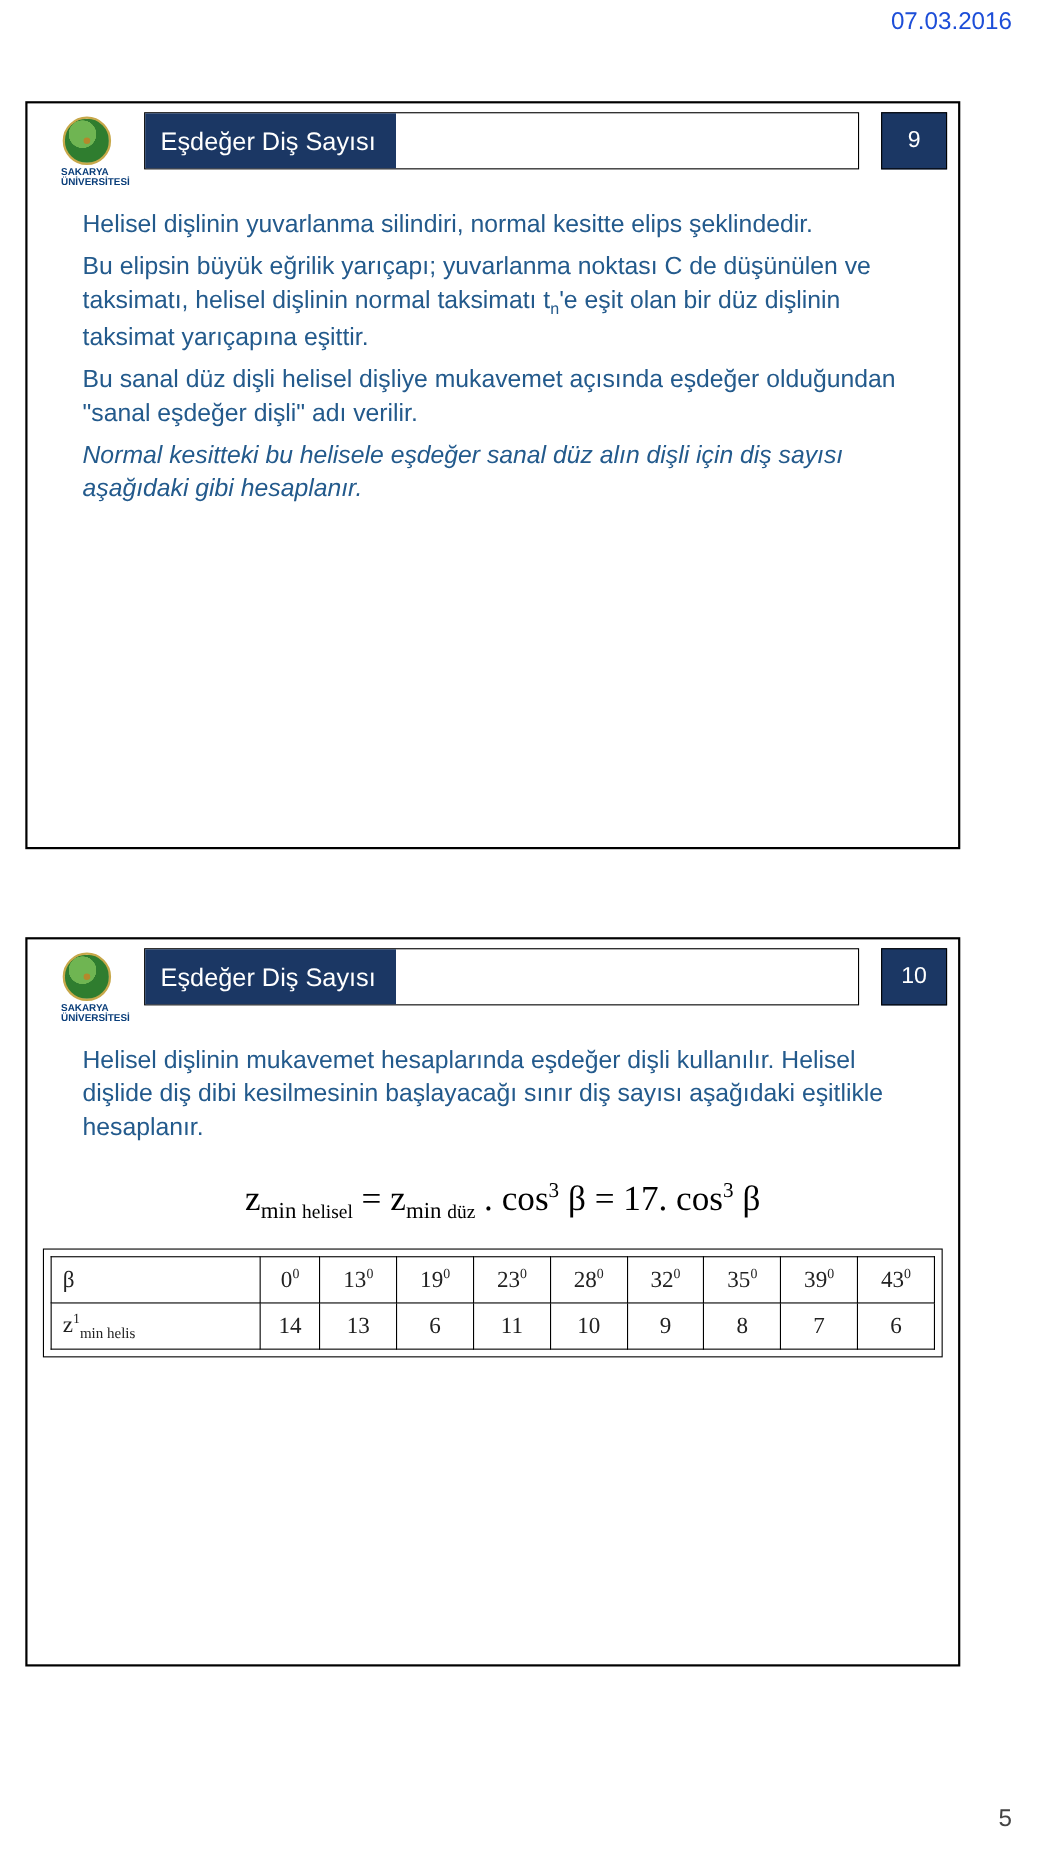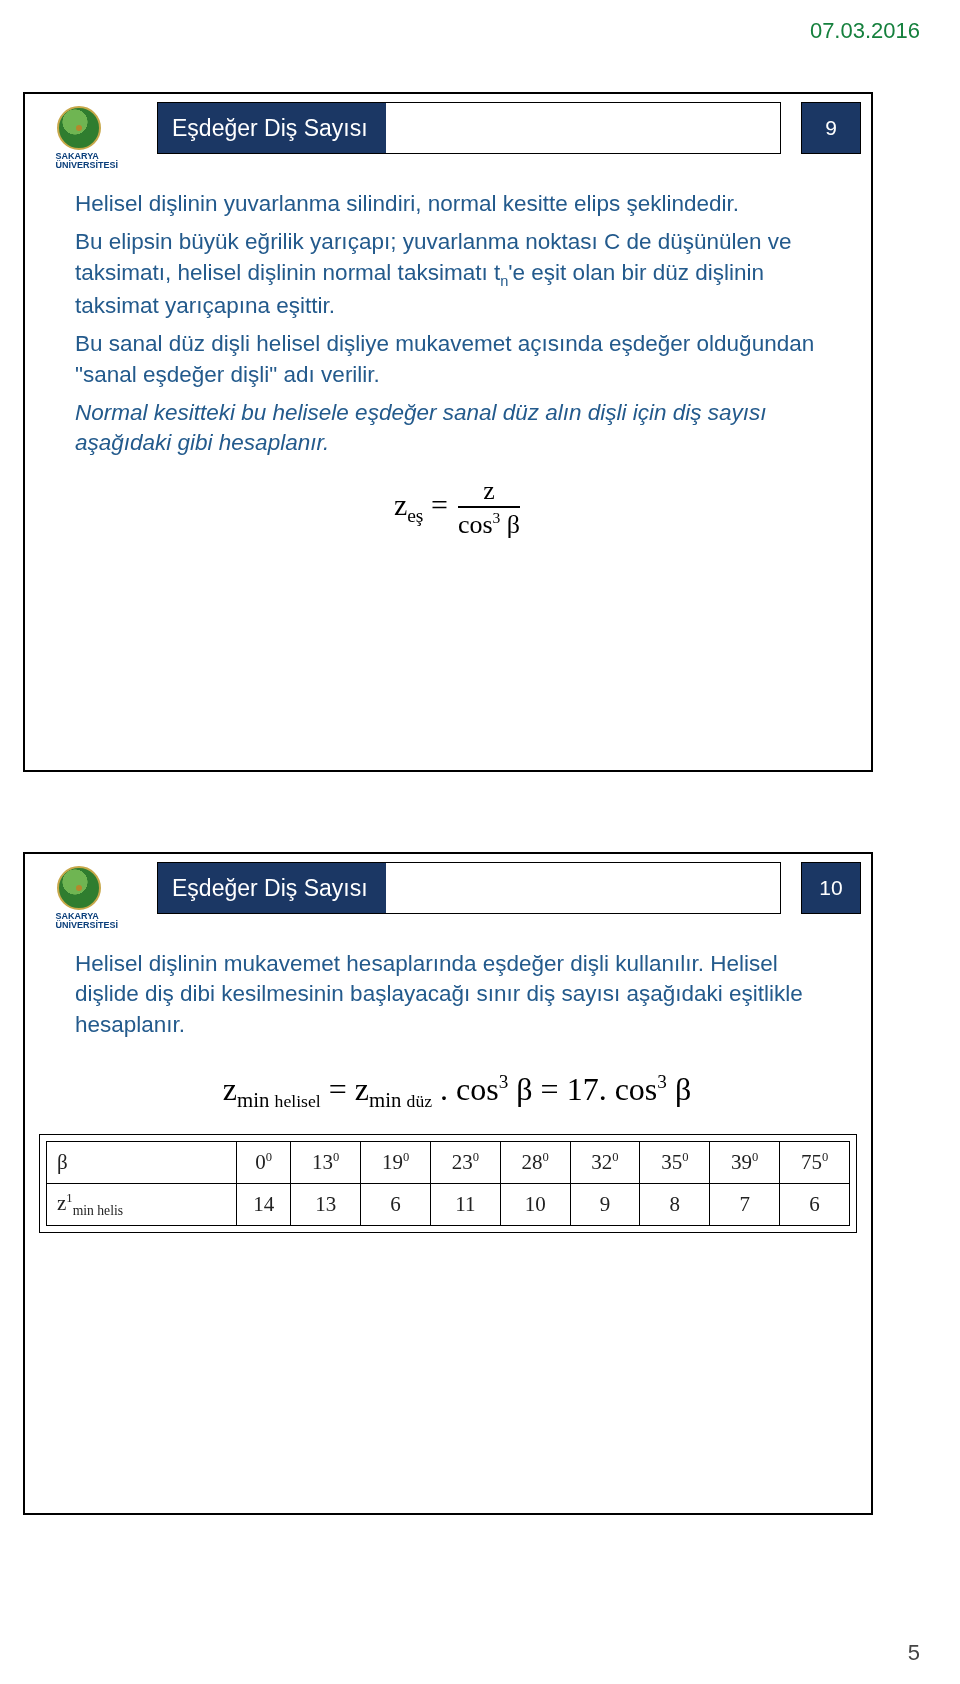"07.03.2016" .date-top { color: #15803d -> #1d4ed8; top: 18px -> 6px }
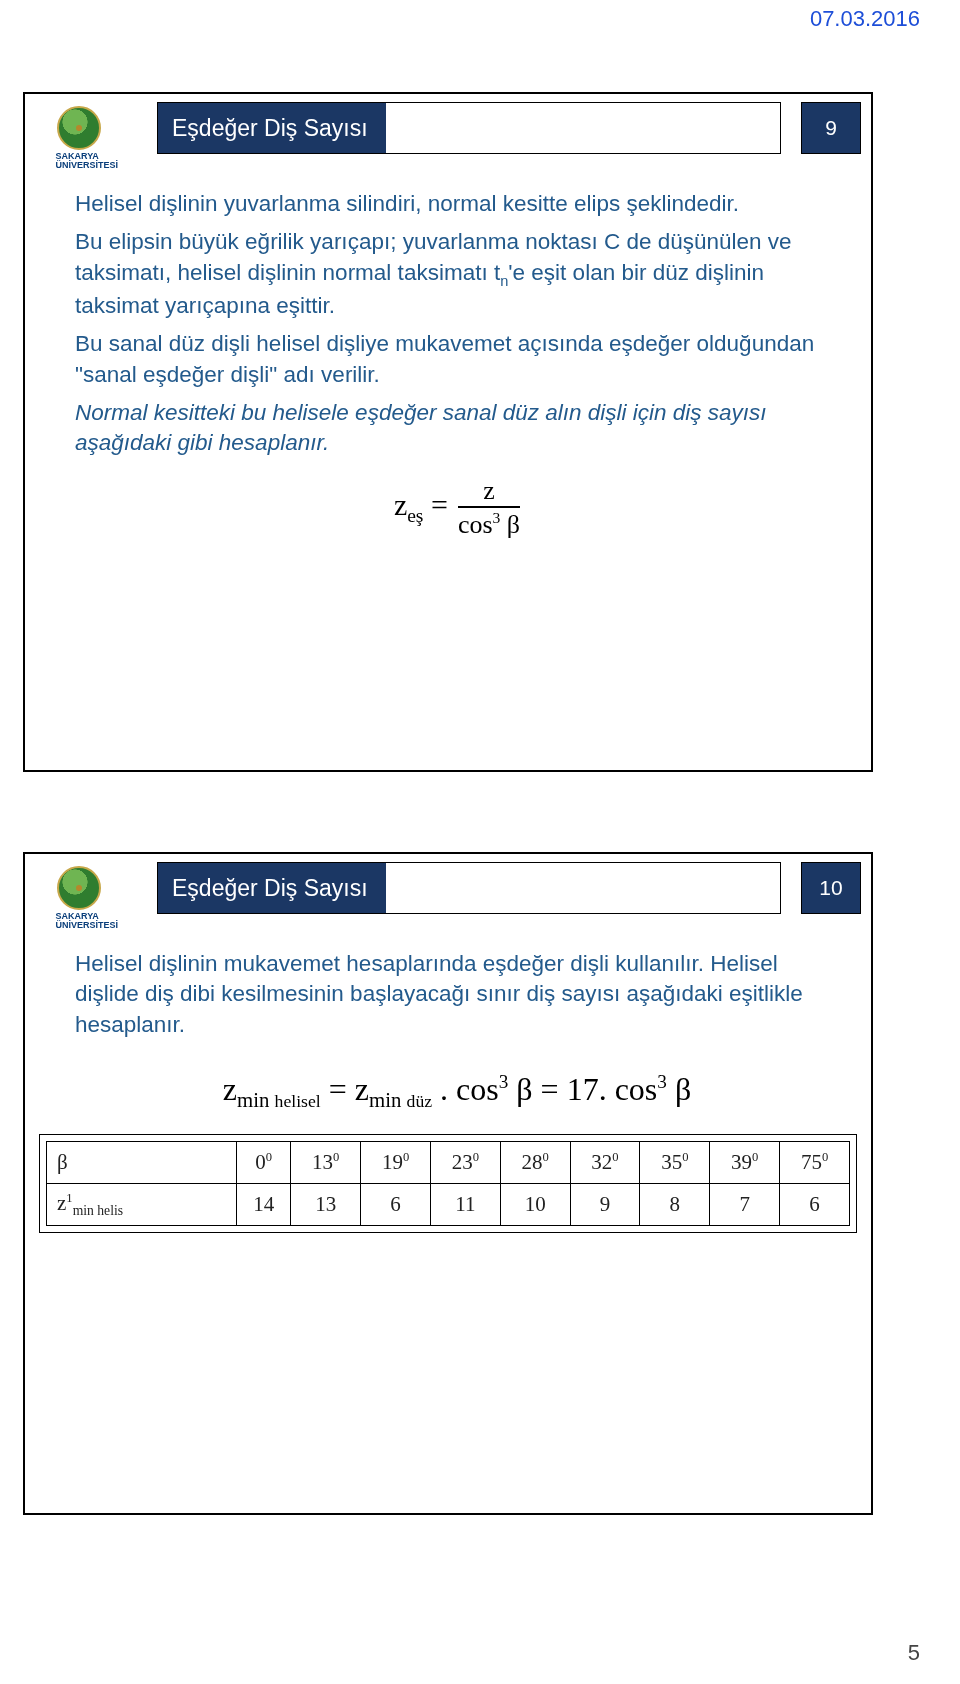"Eşdeğer Diş Sayısı" .title-box { margin-left: 26px -> none }
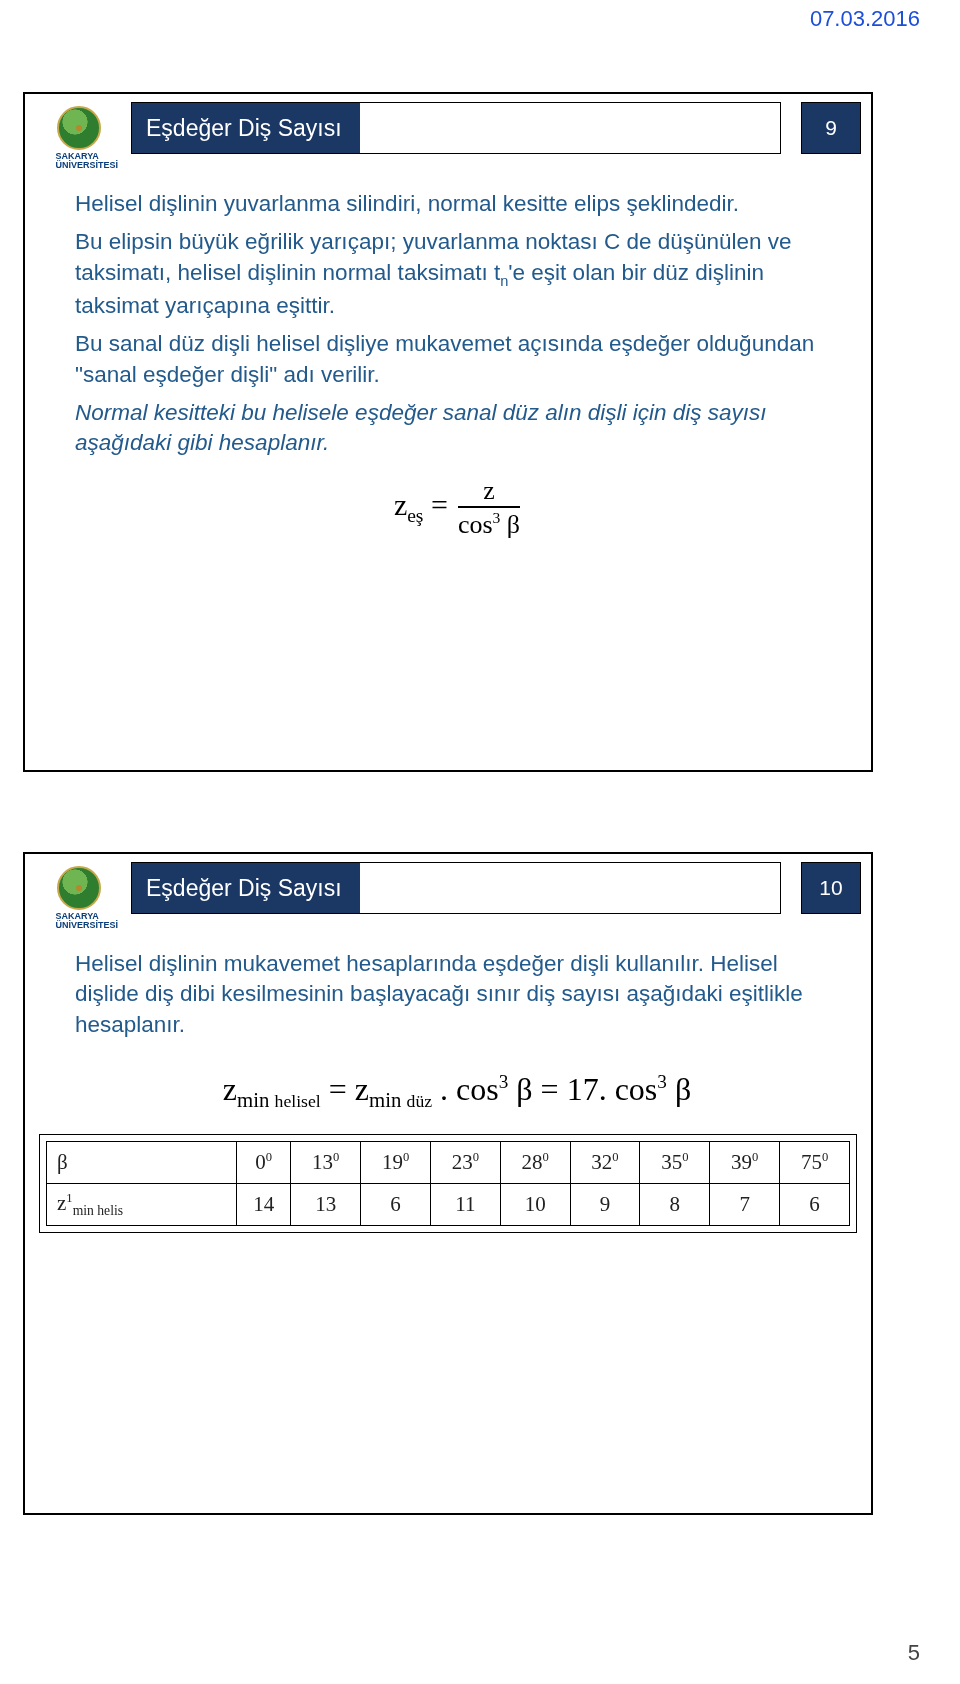"zeş =" div.formula-inline { html: <div> <span> <span> <span>z</span><span>eş</span> <span> = </span> </span> <span> <span>z</span> <span> <span>cos</span><span>3</span><span> β</span> </span> </span> </span> </div> -> none }
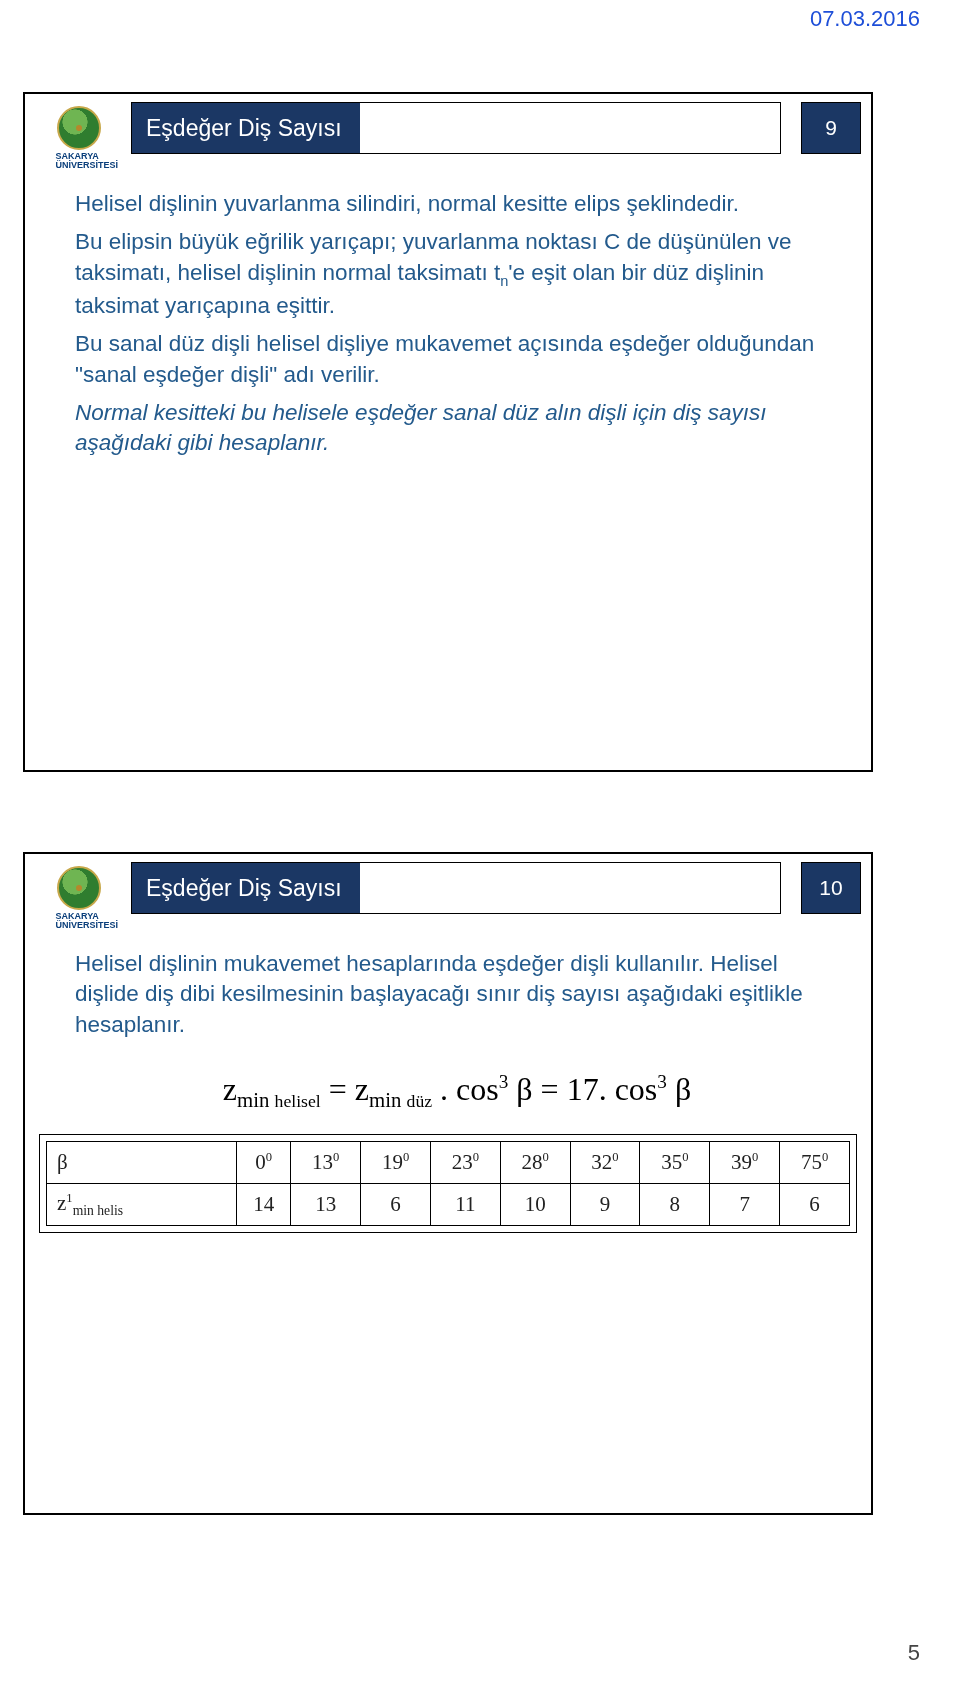"75" span { text: 75 -> 43 }
